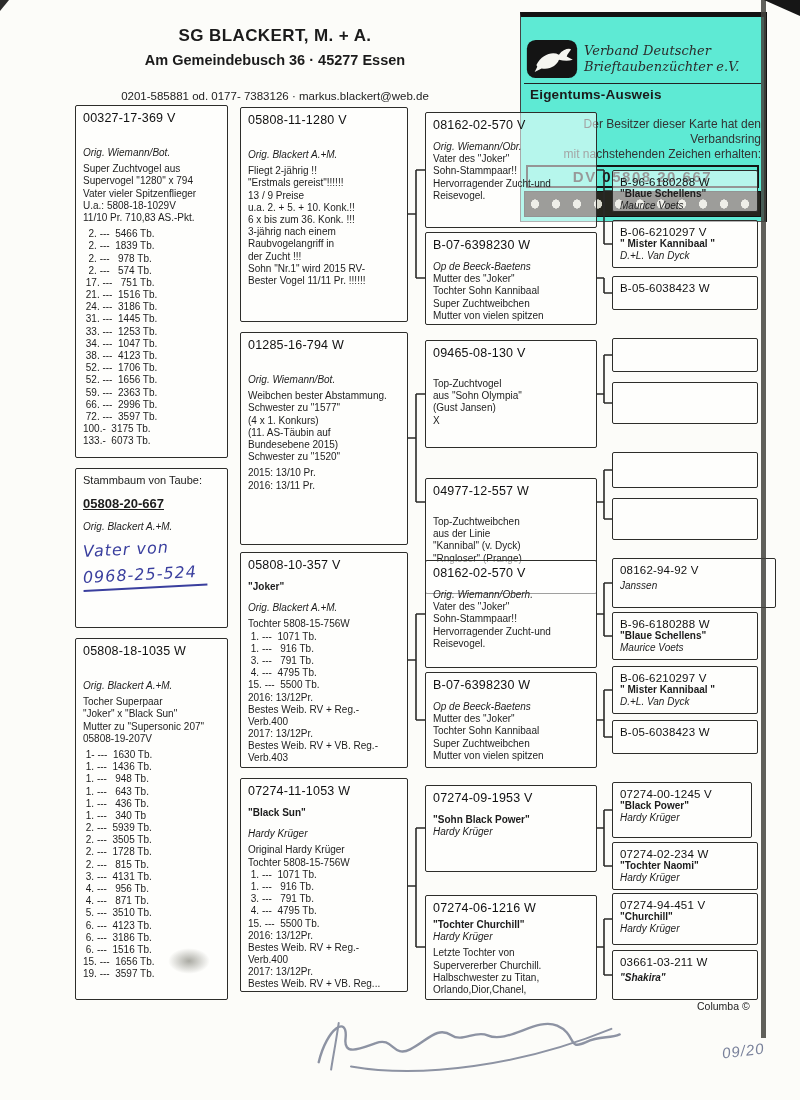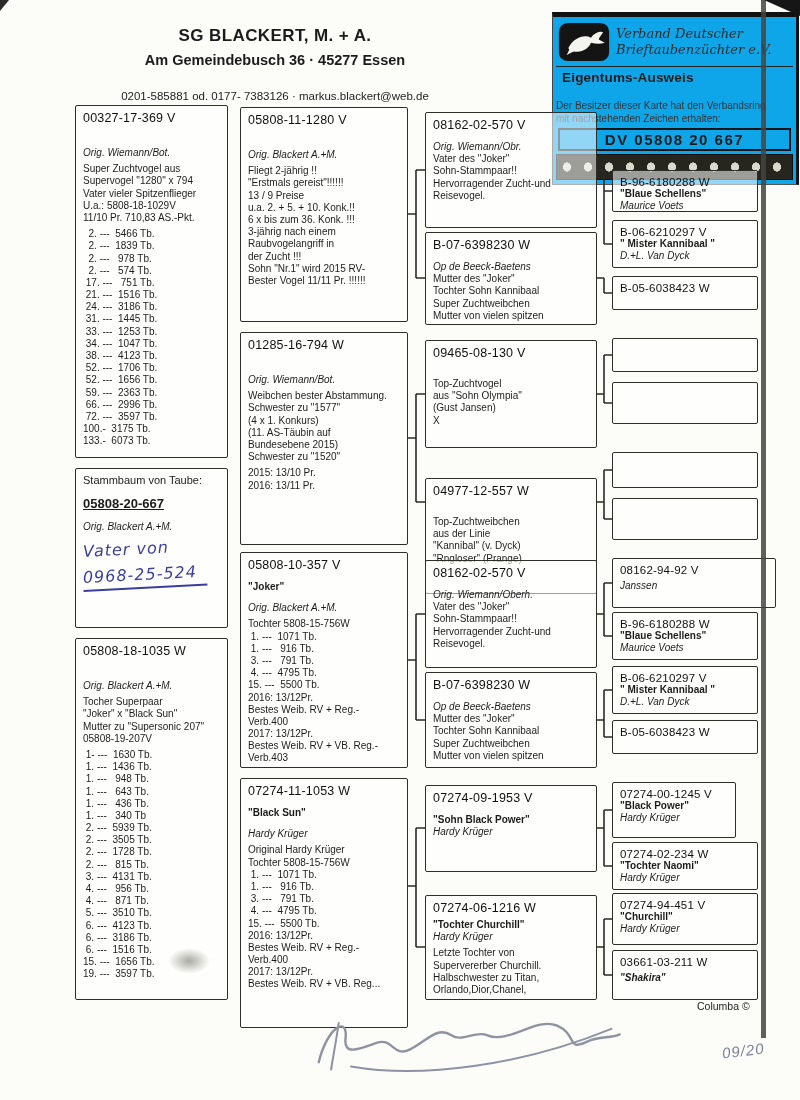"Verband Deutscher" .card { background: #0ea5e9 -> #5eead4; left: 552px -> 520px; padding: 3px 3px 4px 3px -> 20px 3px 4px 3px }
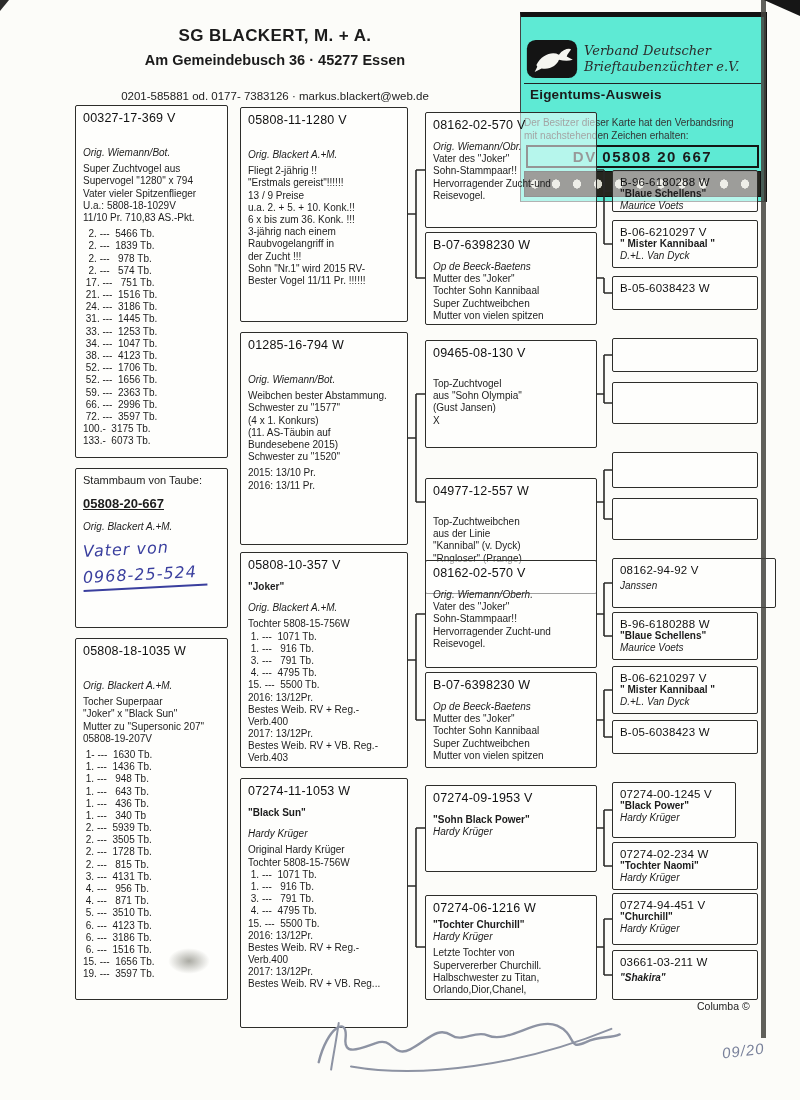"Der Besitzer dieser Karte hat" .cnote { font-size: 10px -> 12px; text-align: left -> right }
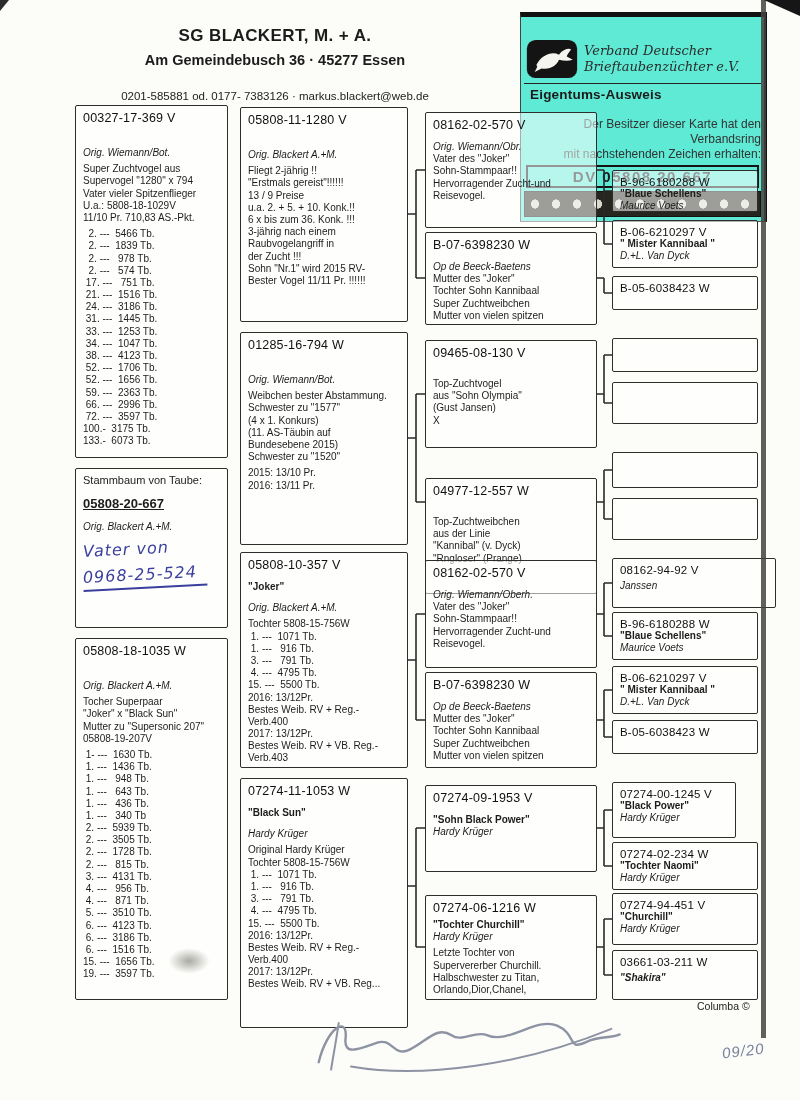"07274-11-1053 W" div.pbox { height: 250px -> 214px }
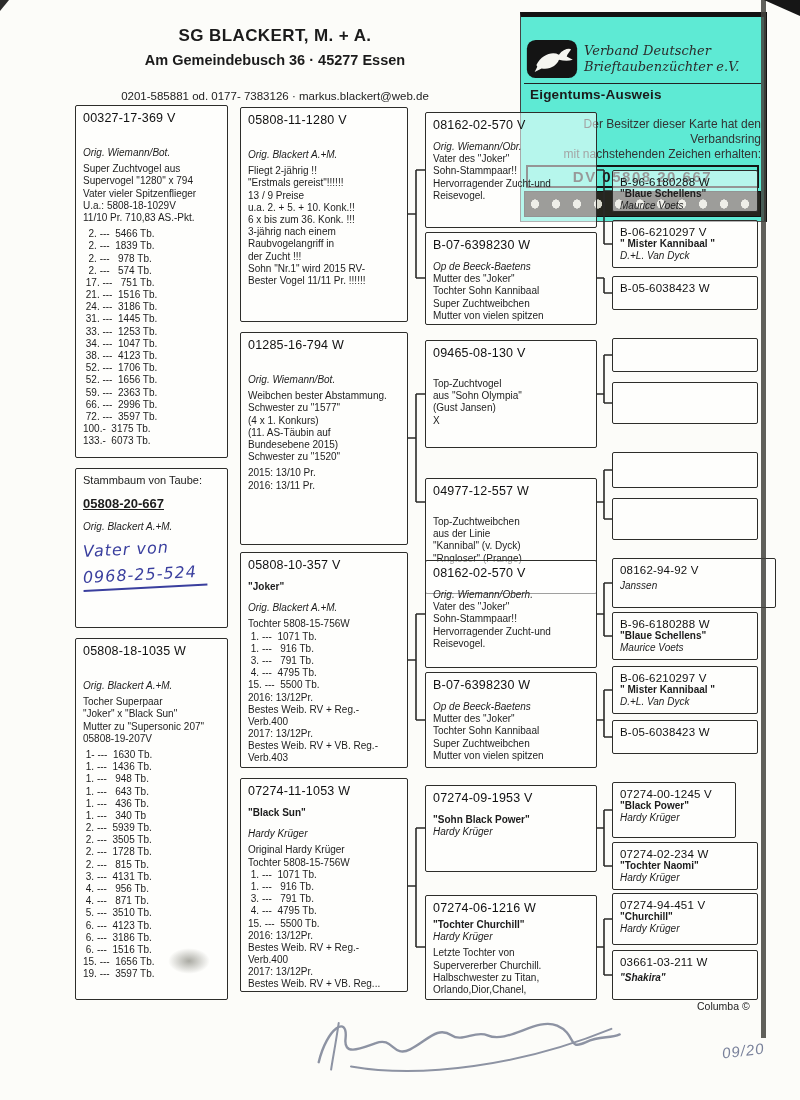"07274-00-1245 V" div.pbox { width: 124px -> 140px }
